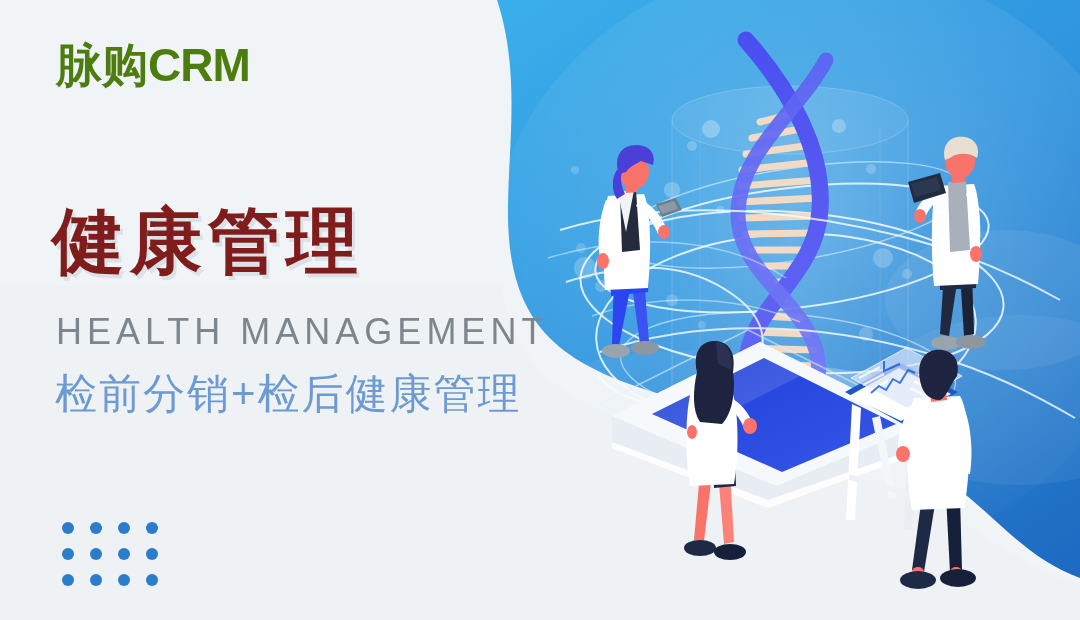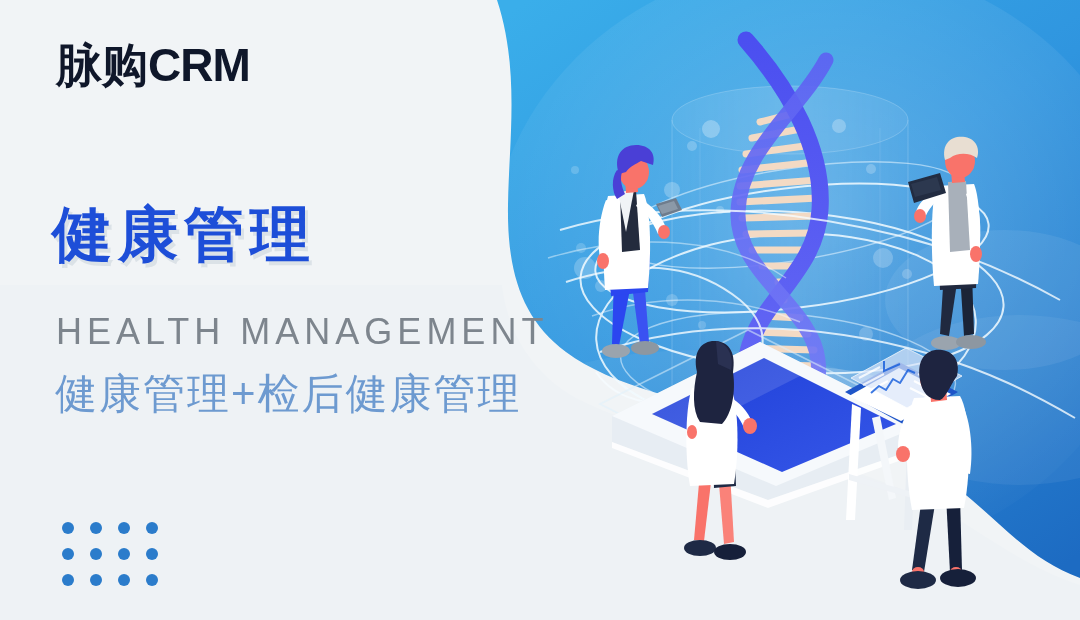"脉购CRM" .logo { color: #0f172a -> #4d7c0f }
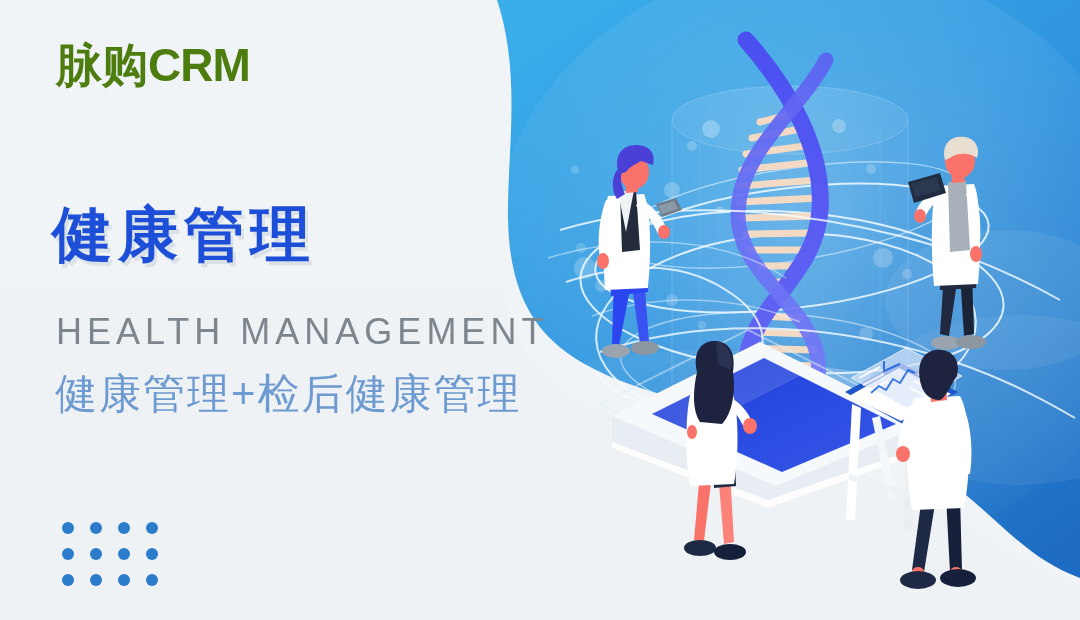"健康管理" .title { color: #1d4ed8 -> #7f1d1d; font-size: 60px -> 72px }
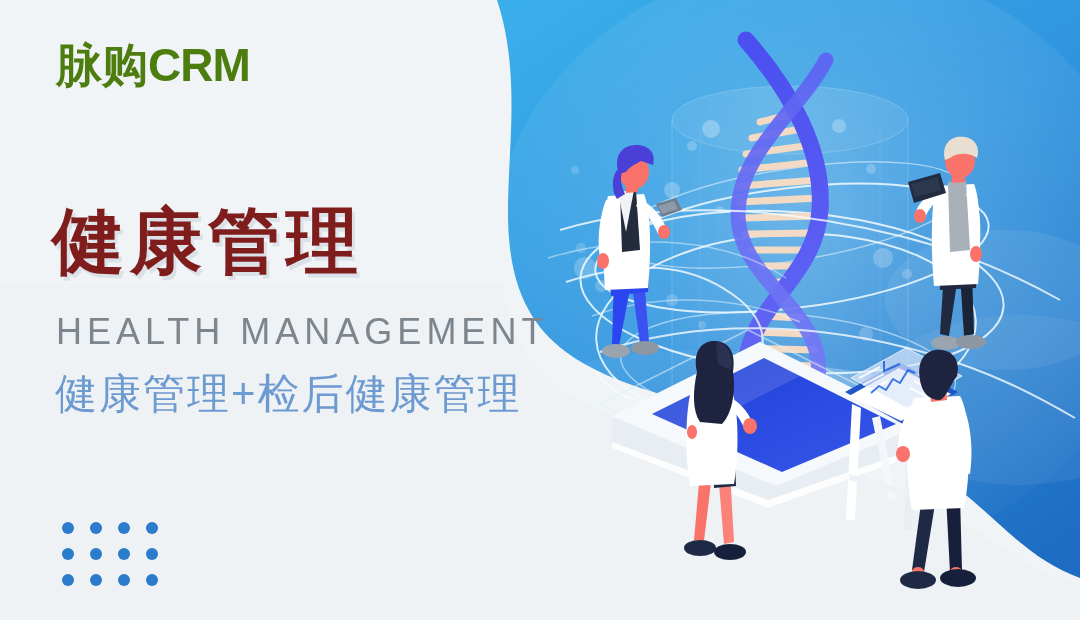"健康管理+检后健康管理" div.subtitle-cn { text: 健康管理+ -> 检前分销+ }
